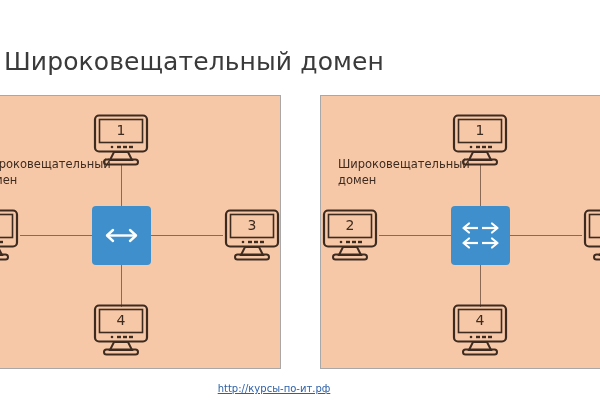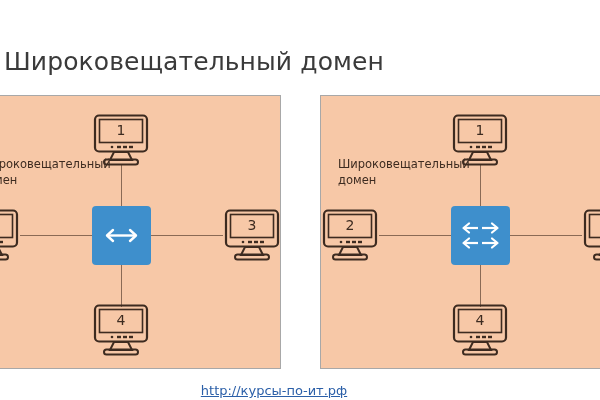"http://курсы-по-ит.рф" #footer-link { font-size: 13px -> 10px }
